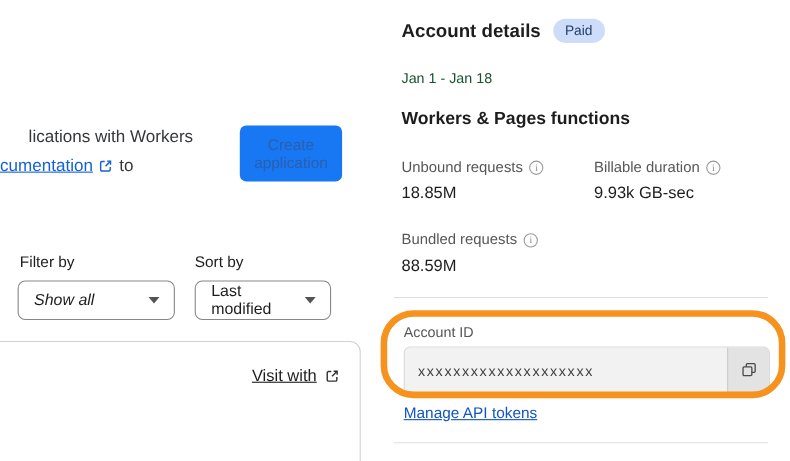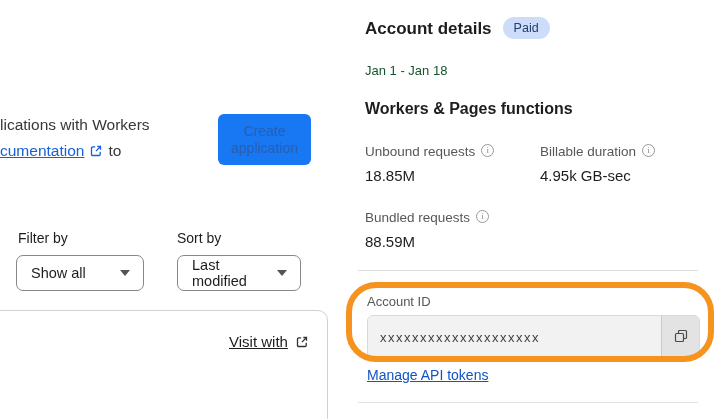"lications with Workers" .intro-line1 { left: 0 -> 16px; padding-left: none -> 10px }
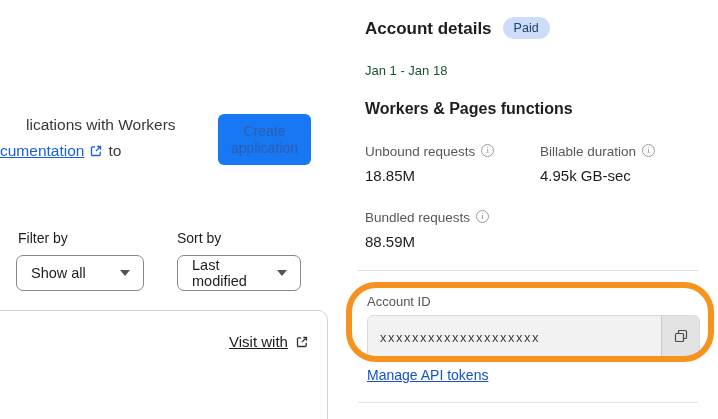"Unbound requests" .stat-label { align-items: flex-start -> flex-end }
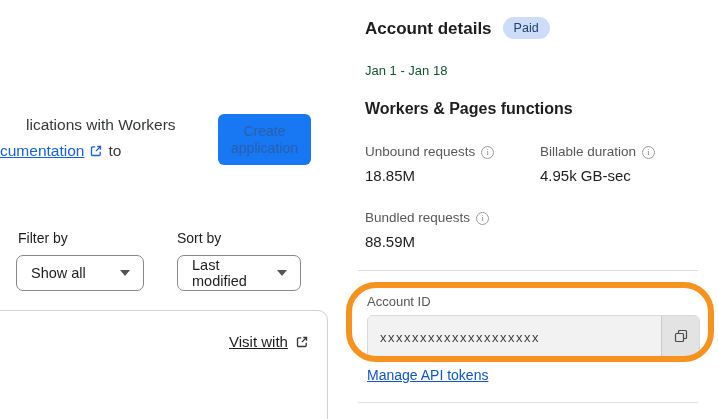"4.95k GB-sec" div.stat-value { text: 4.95k -> 9.93k }
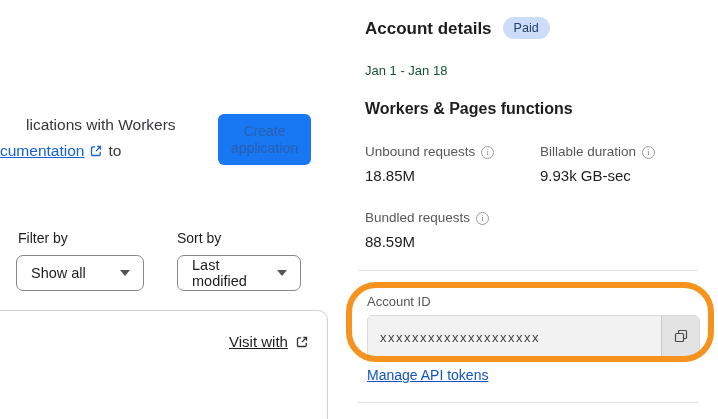"Show all" .dd-filter { font-style: none -> italic; width: 128px -> 143px }
